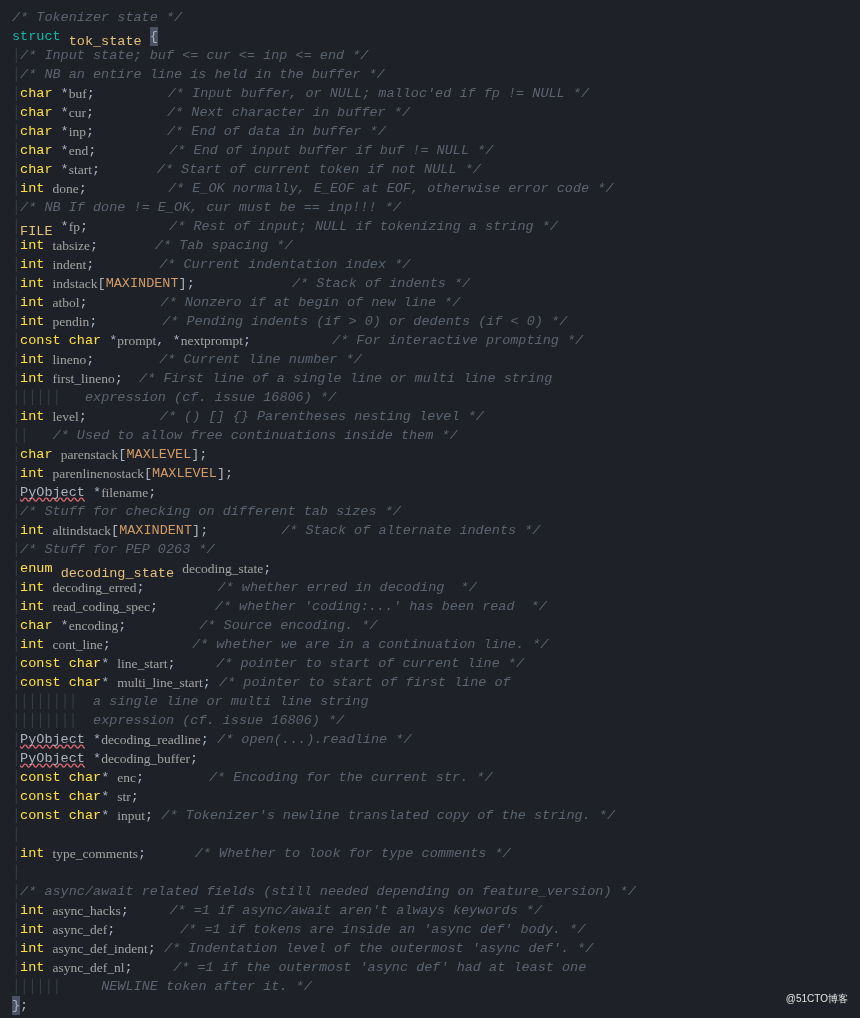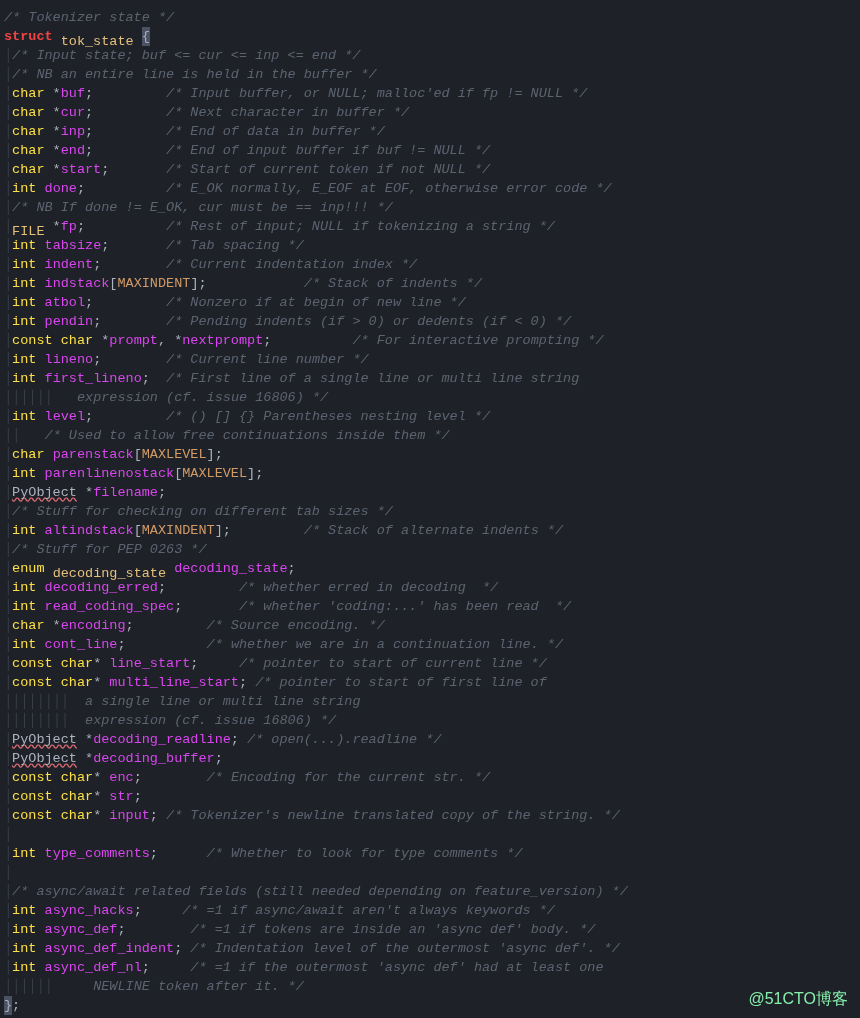"/* Tokenizer state */" .editor { padding: 8px 0 0 4px -> 8px 0 0 12px }
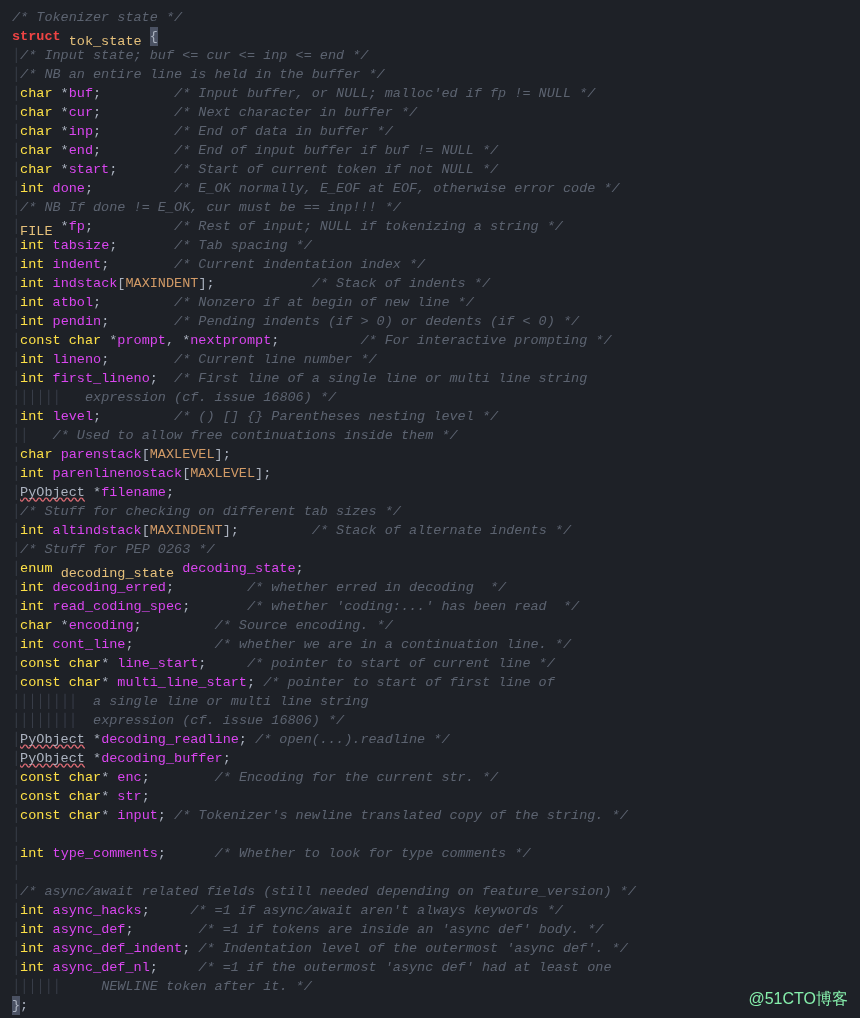"struct" .tok-struct { color: #ef4444 -> #14b8a6; font-weight: bold -> none }
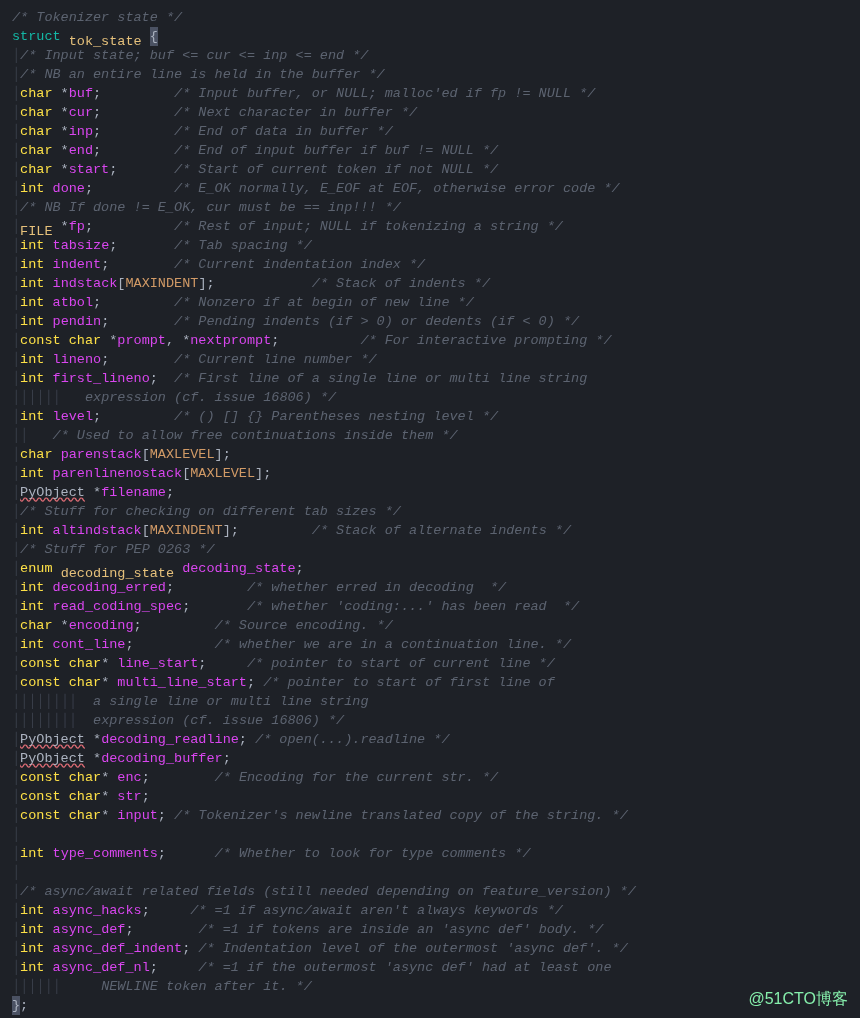"buf" .tok-ident { color: #d946ef -> #a3a3a3; font-family: none -> Liberation Serif, serif }
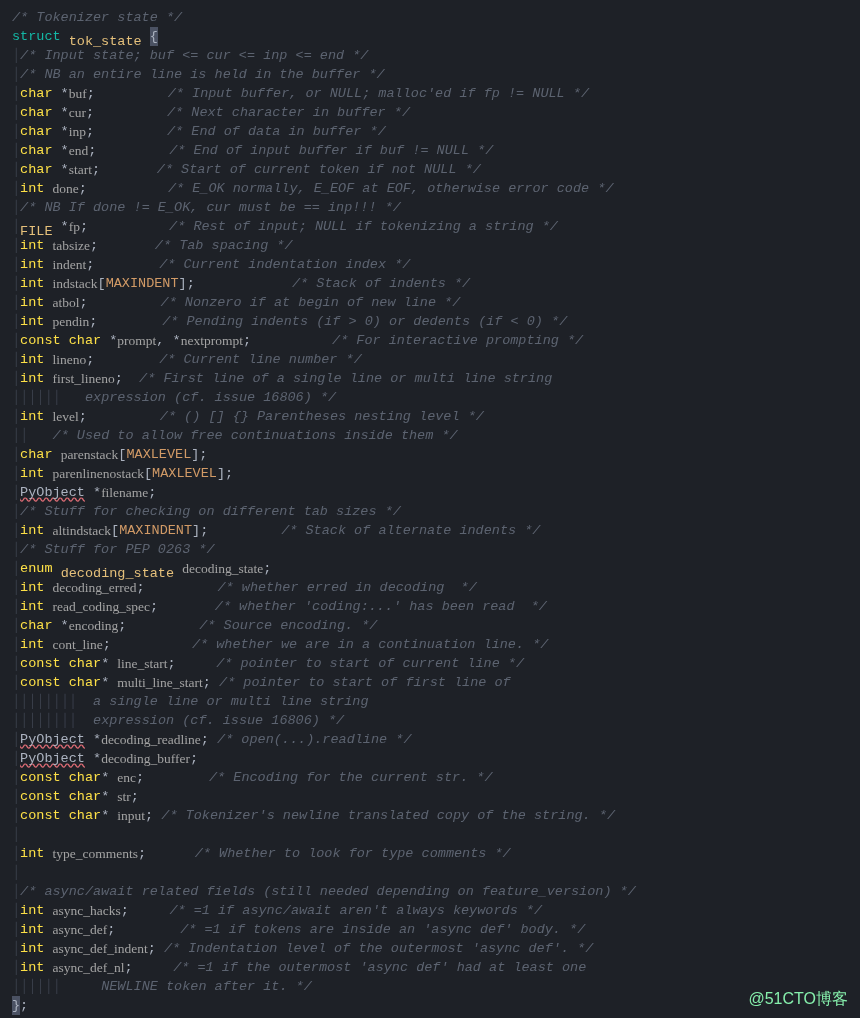"@51CTO博客" .watermark { color: #86efac -> #e5e5e5; font-size: 16px -> 10px }
